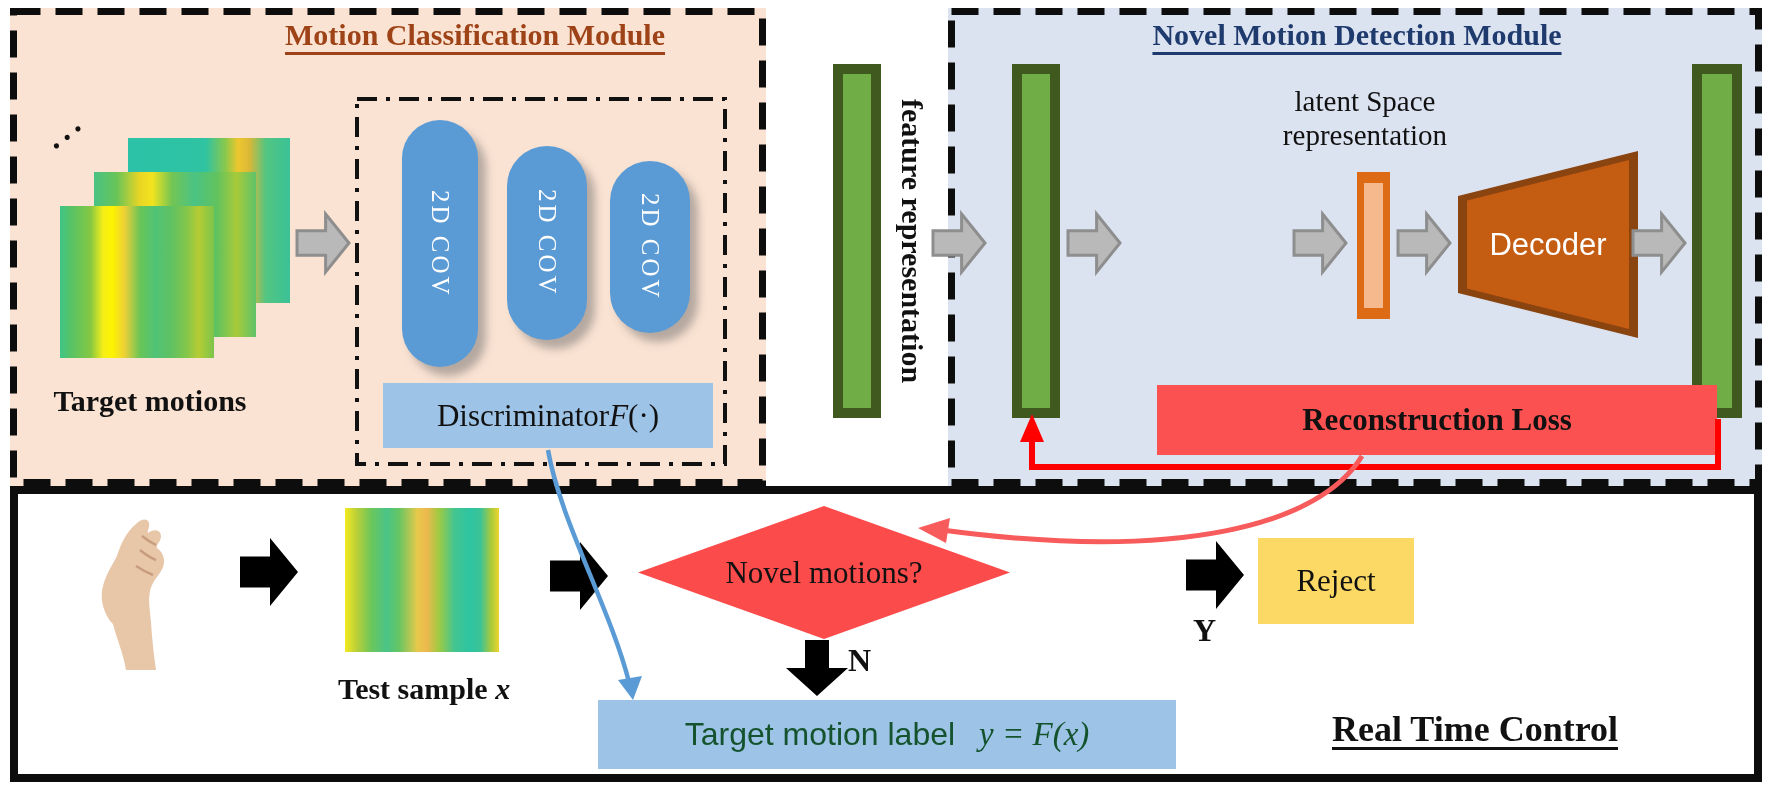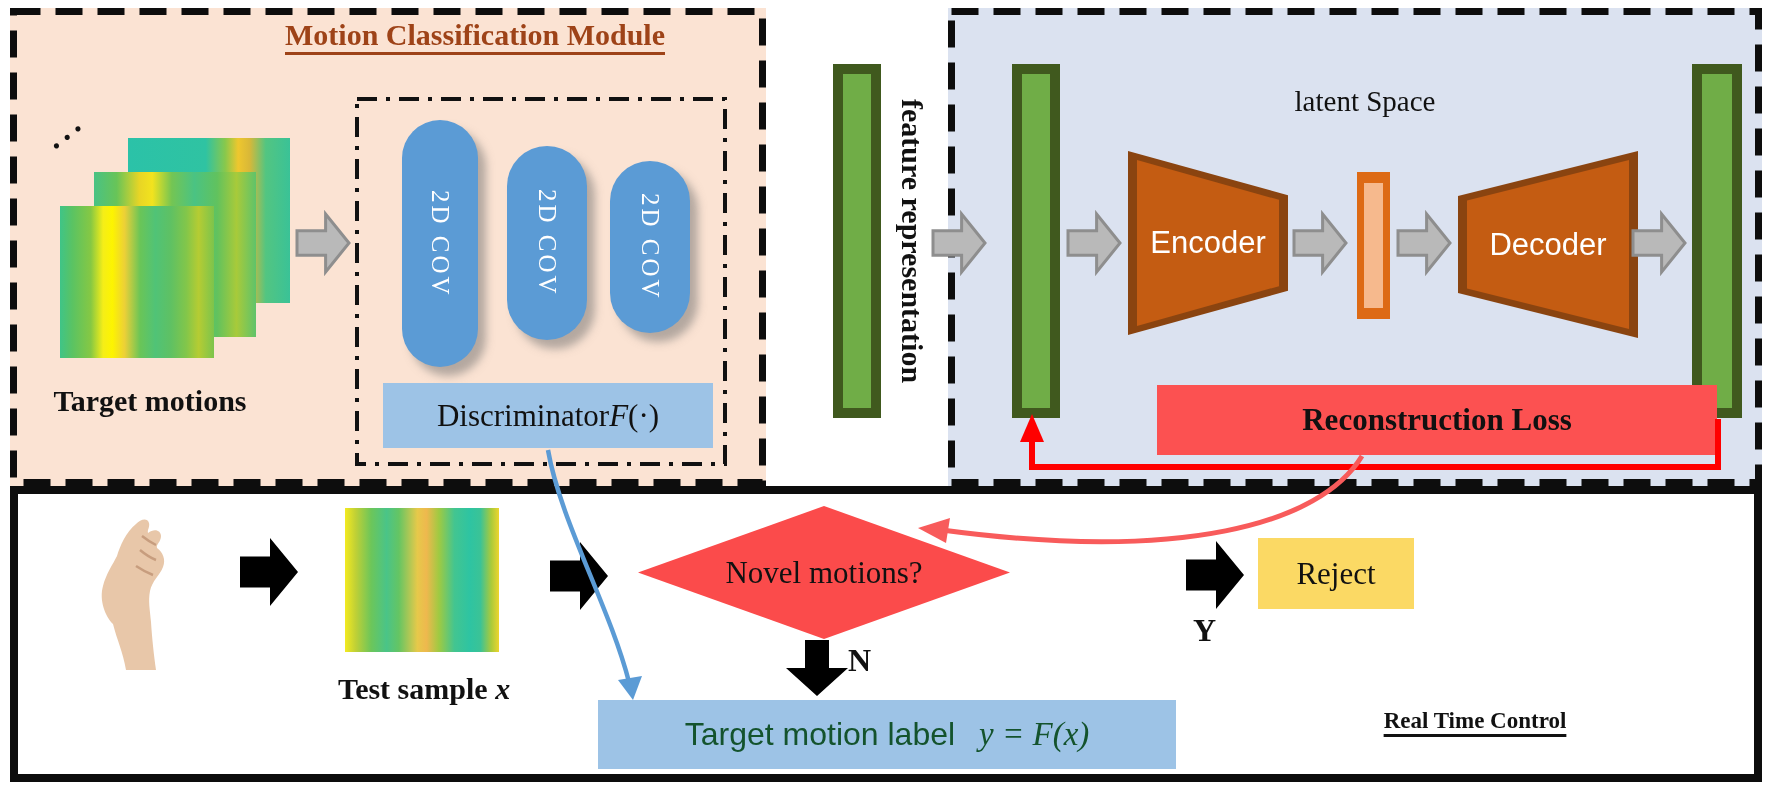"Novel Motion Detection Module" div.abs { html: none -> <div> <span>Novel Motion Detection Module</span> </div> }
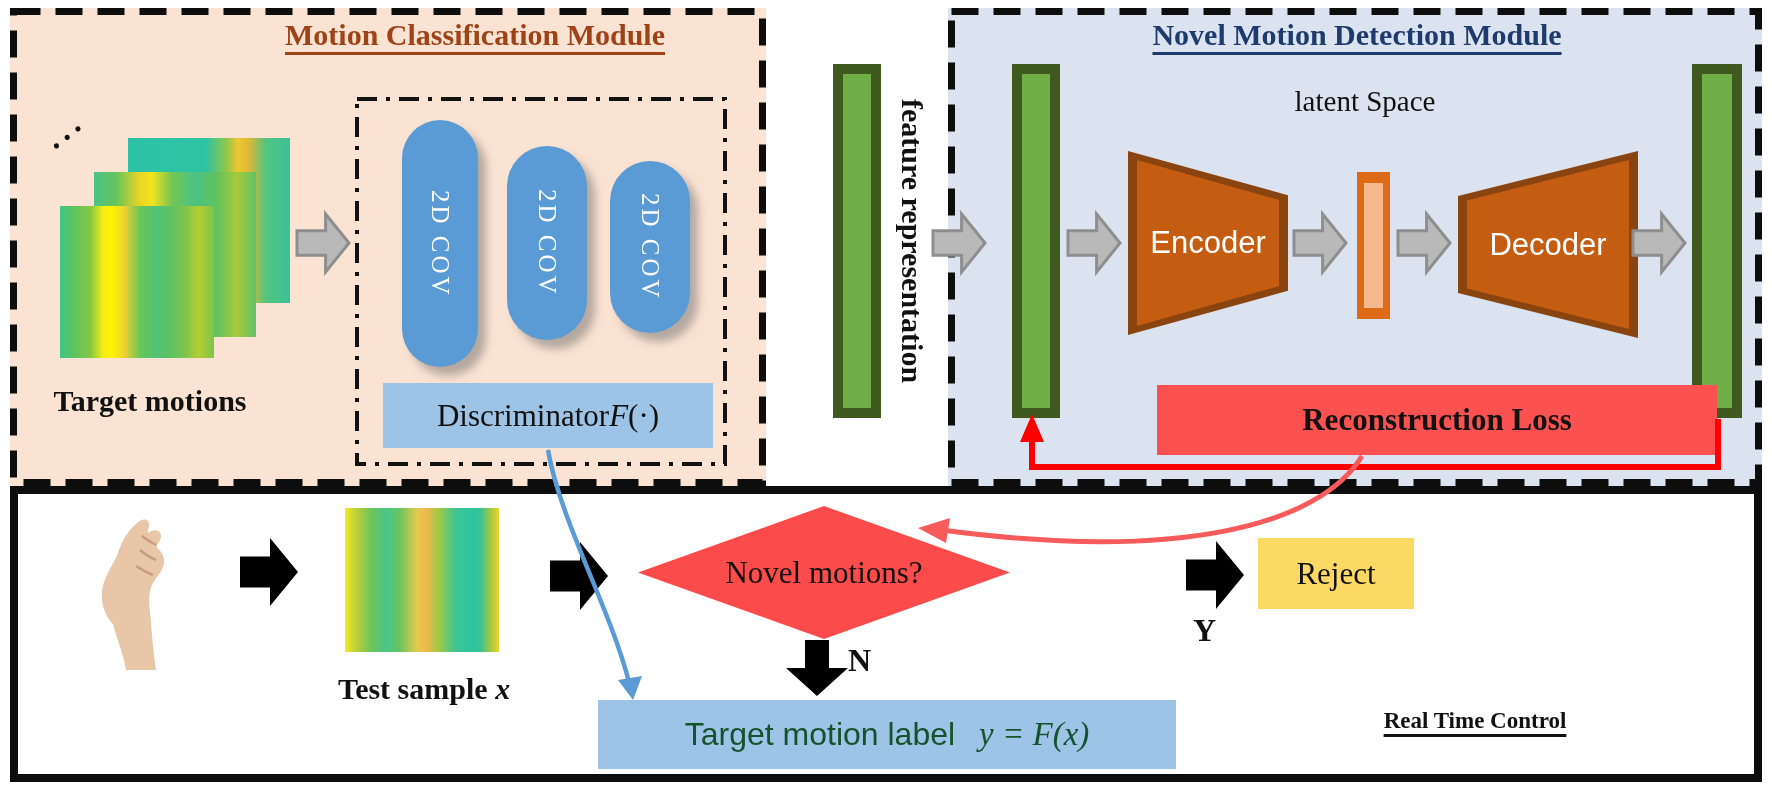"representation" div { html: none -> <div>representation</div> }
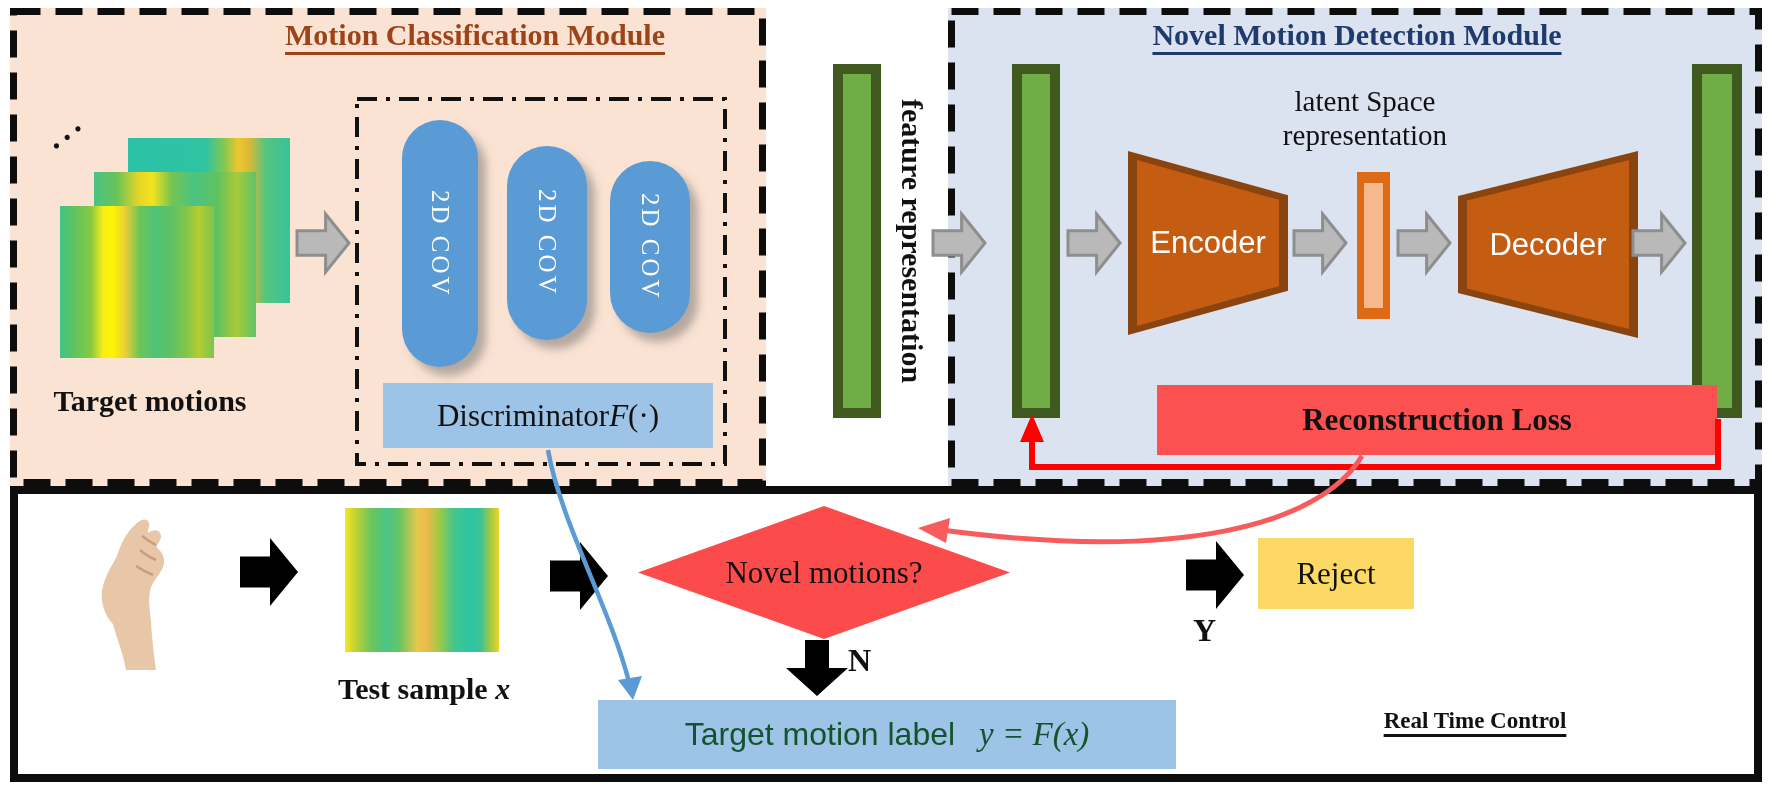"Encoder" div.trap-outer { html: <div> <div></div> <div>Encoder</div> </div> -> none }
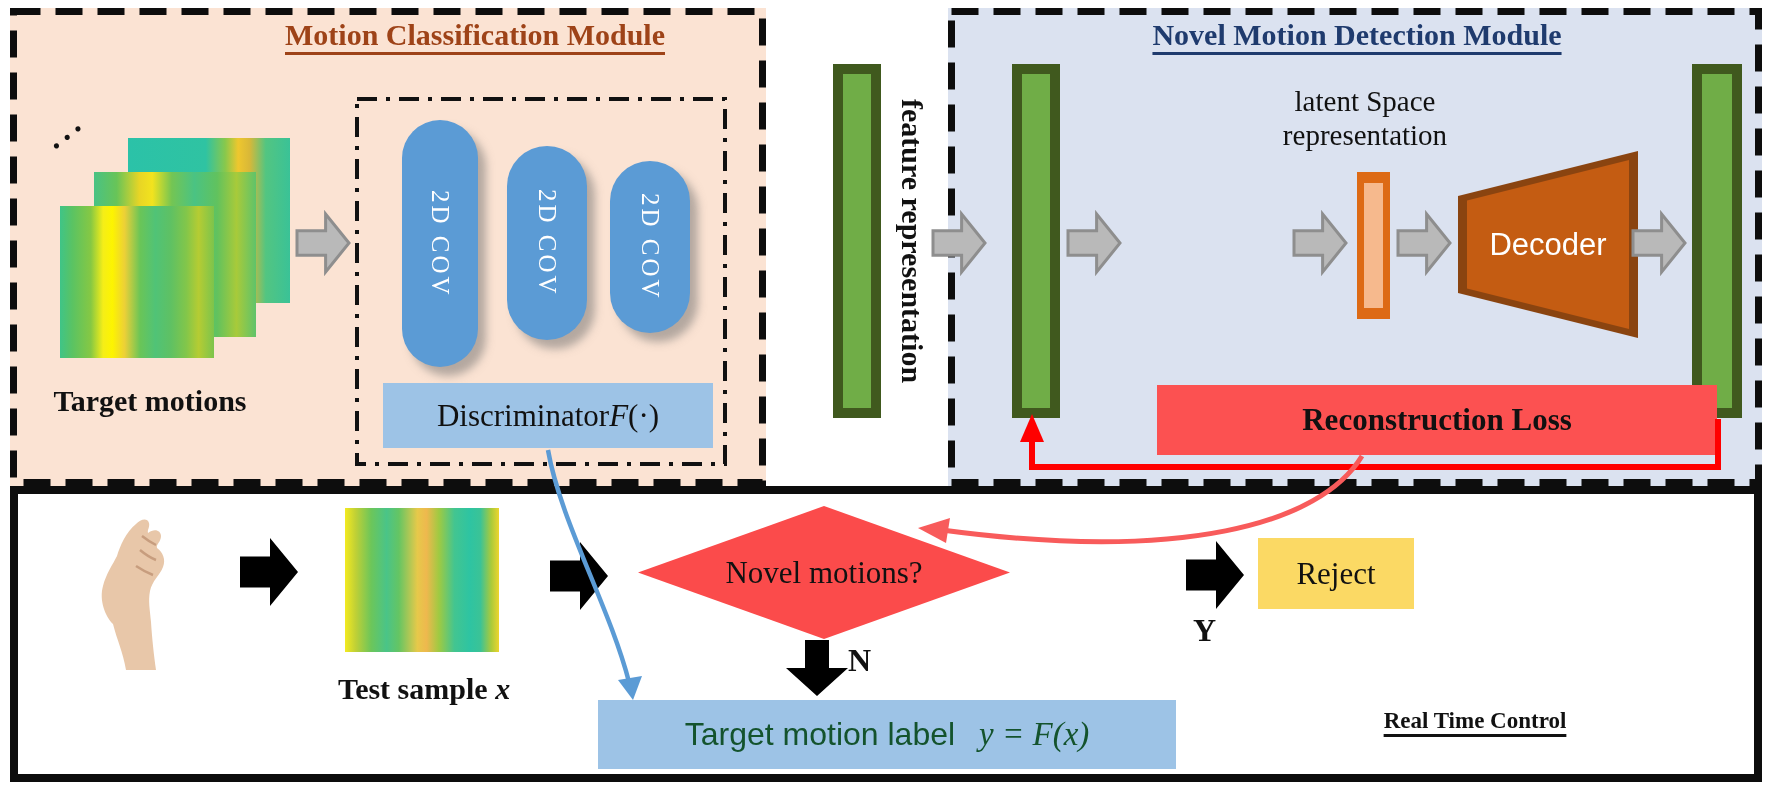"Reject" .reject { height: 71px -> 86px }
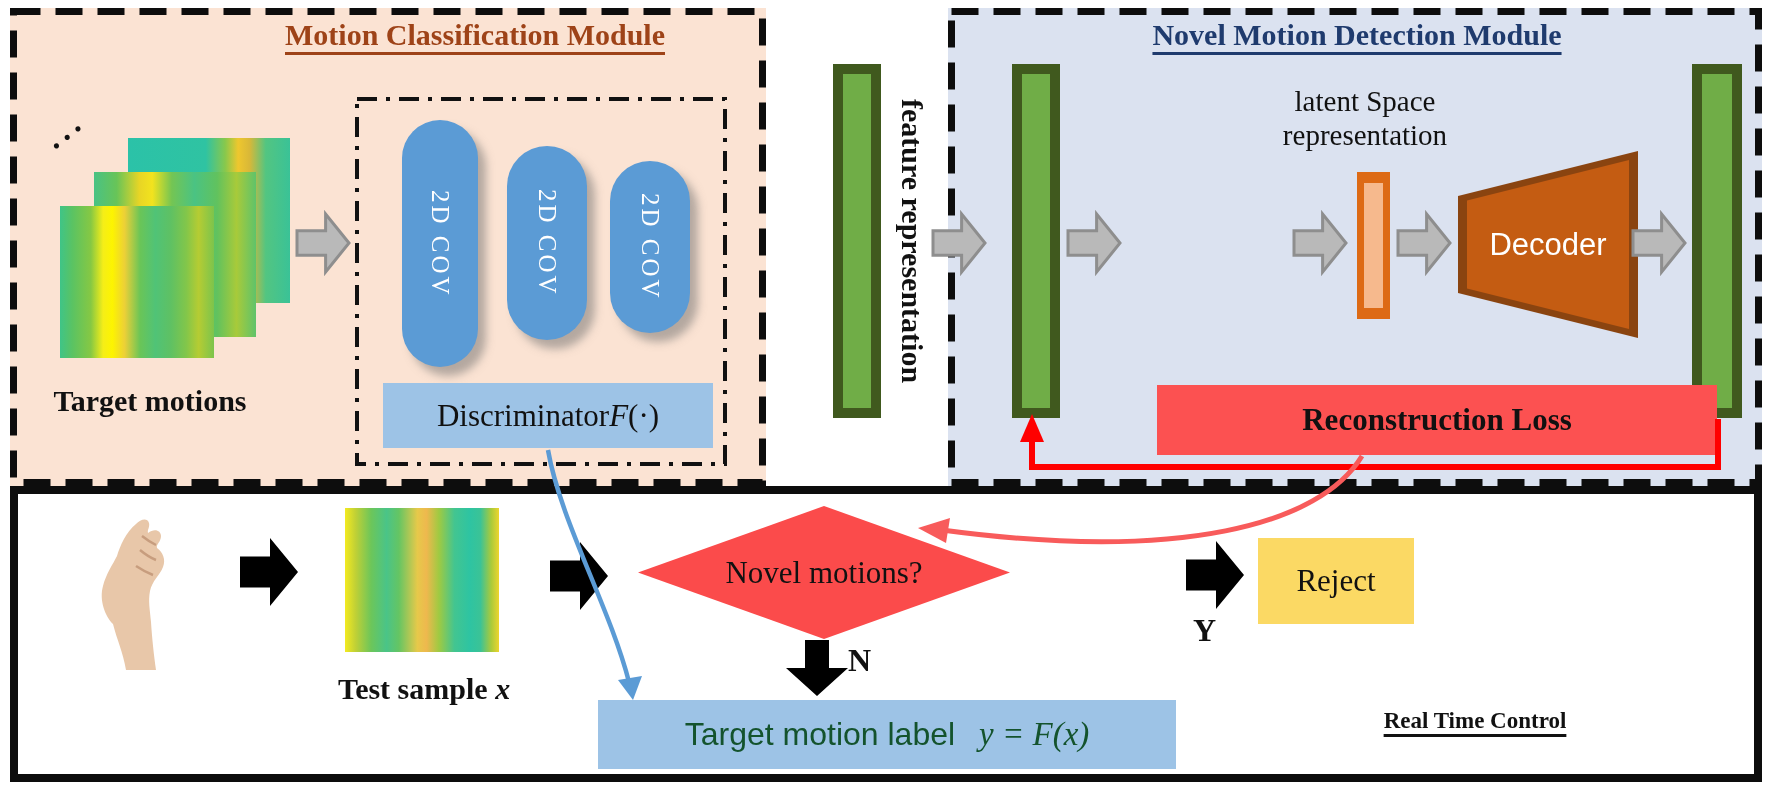"Real Time Control" .t-rtc { font-size: 23px -> 36px }
